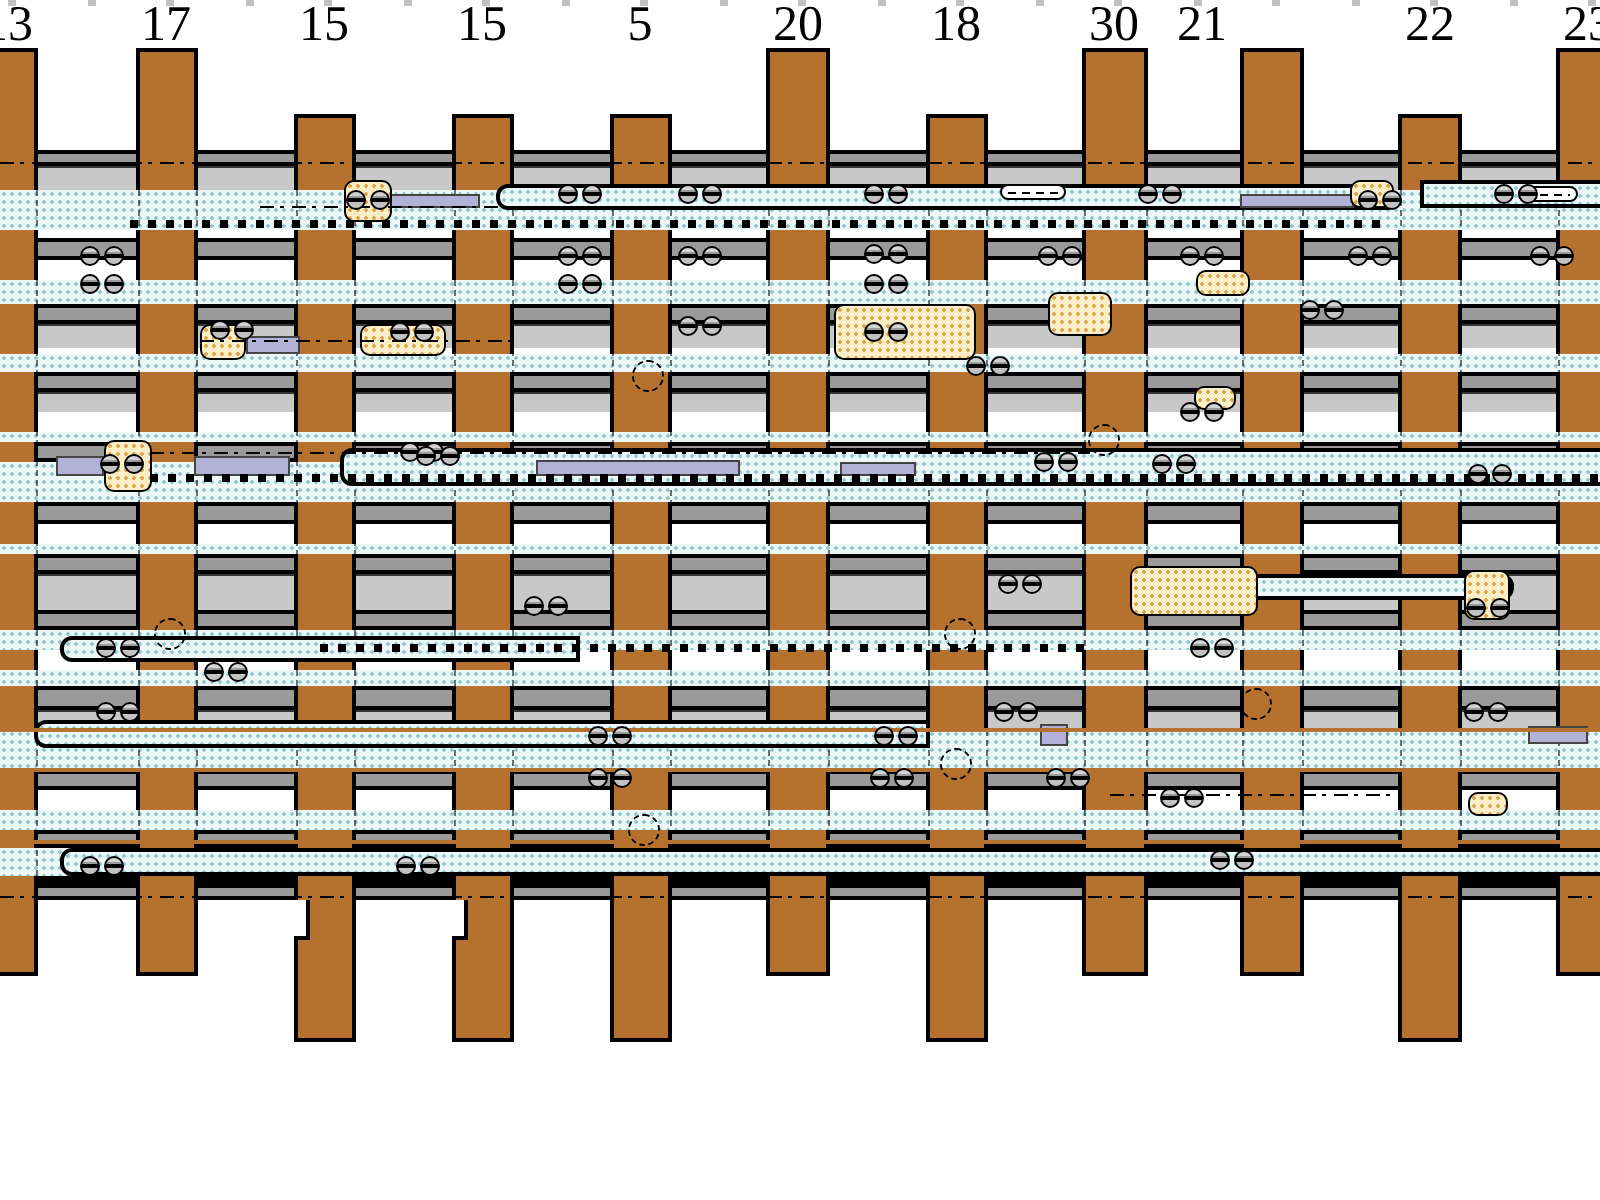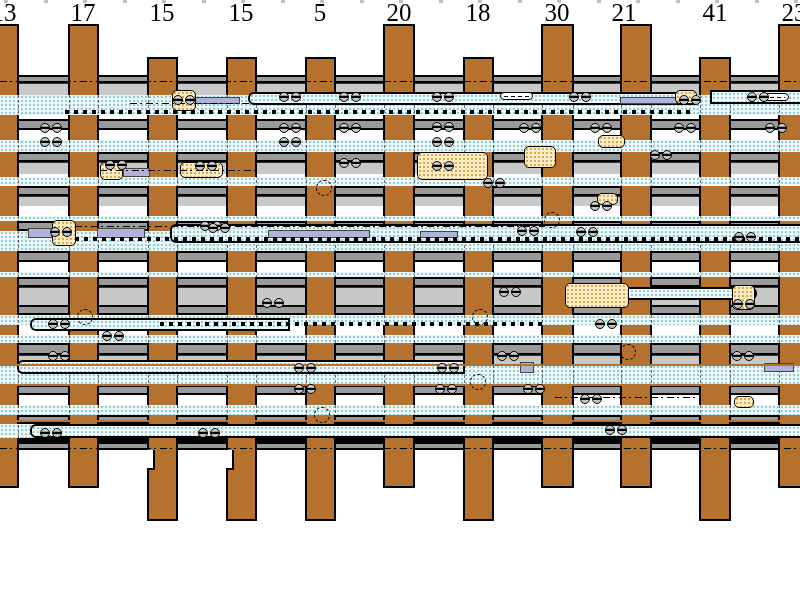"21" div.abs { left: 624px -> 601px }
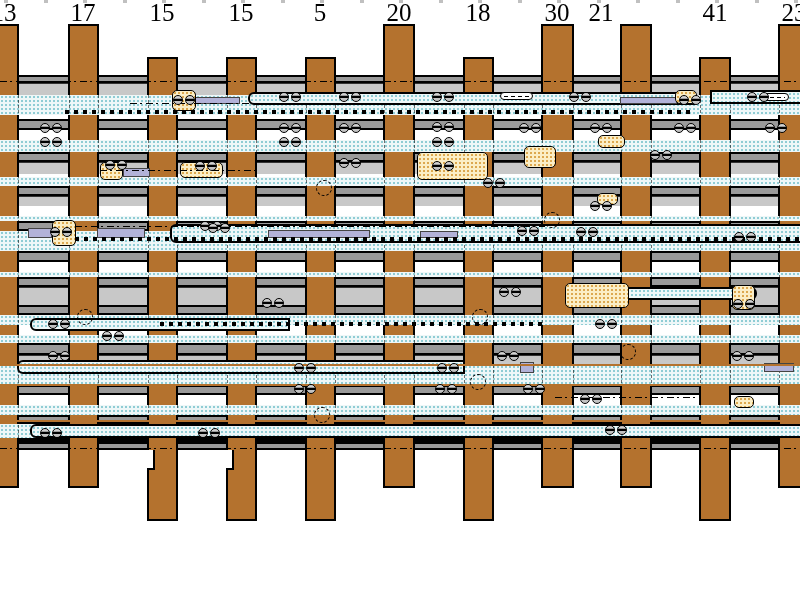"41" div.abs { text: 41 -> 22 }
